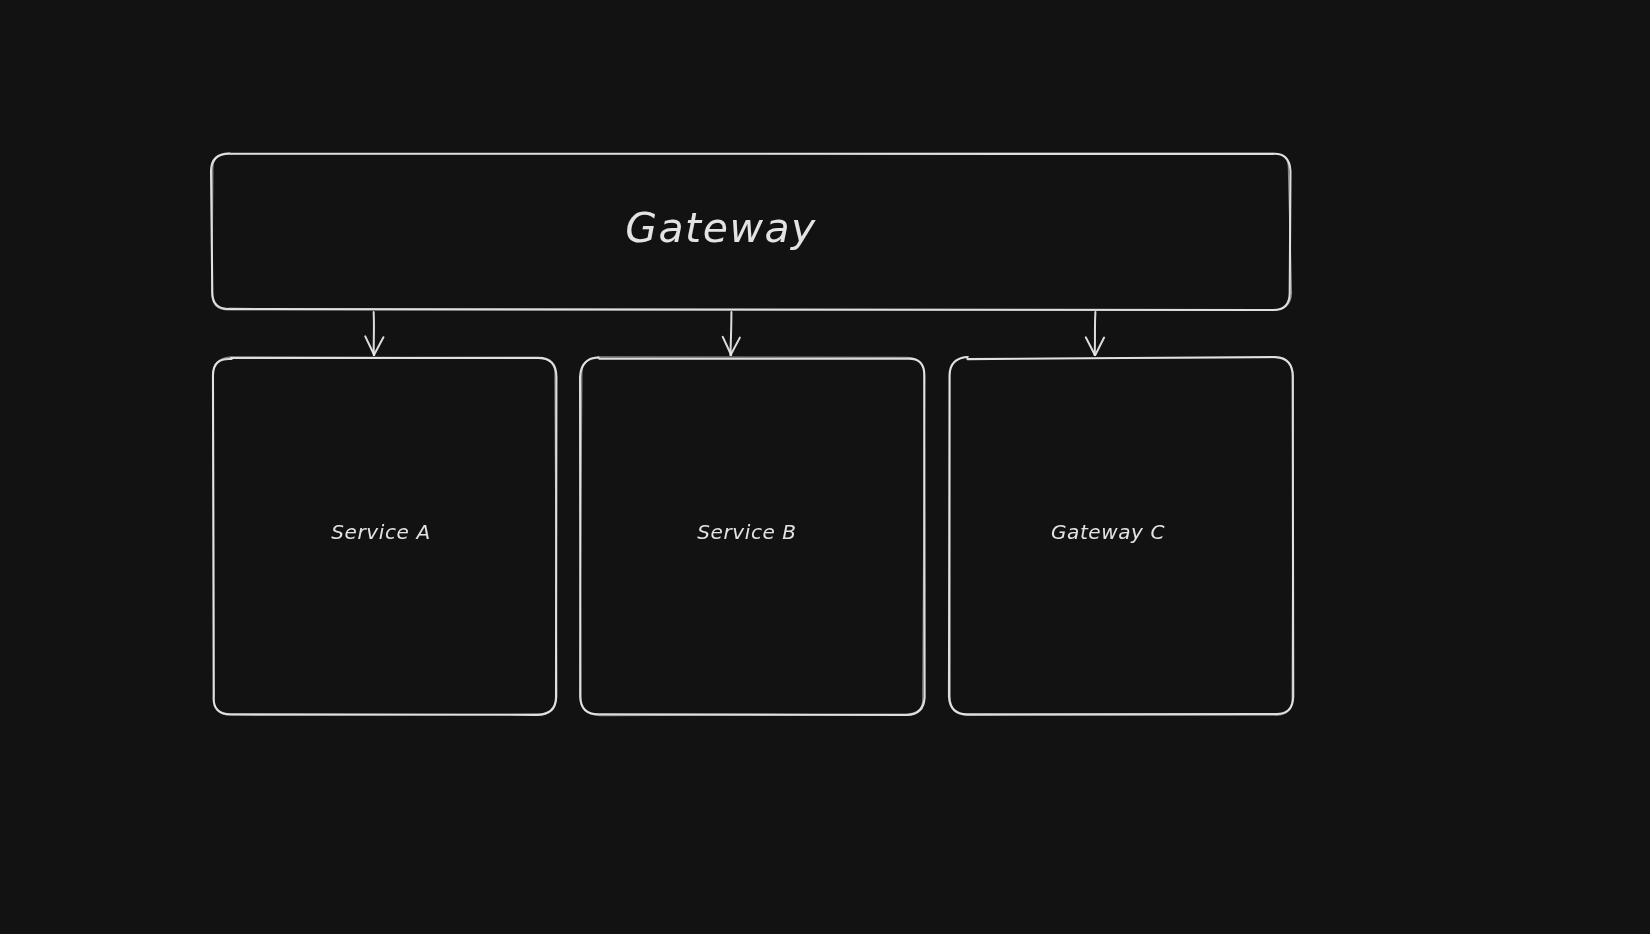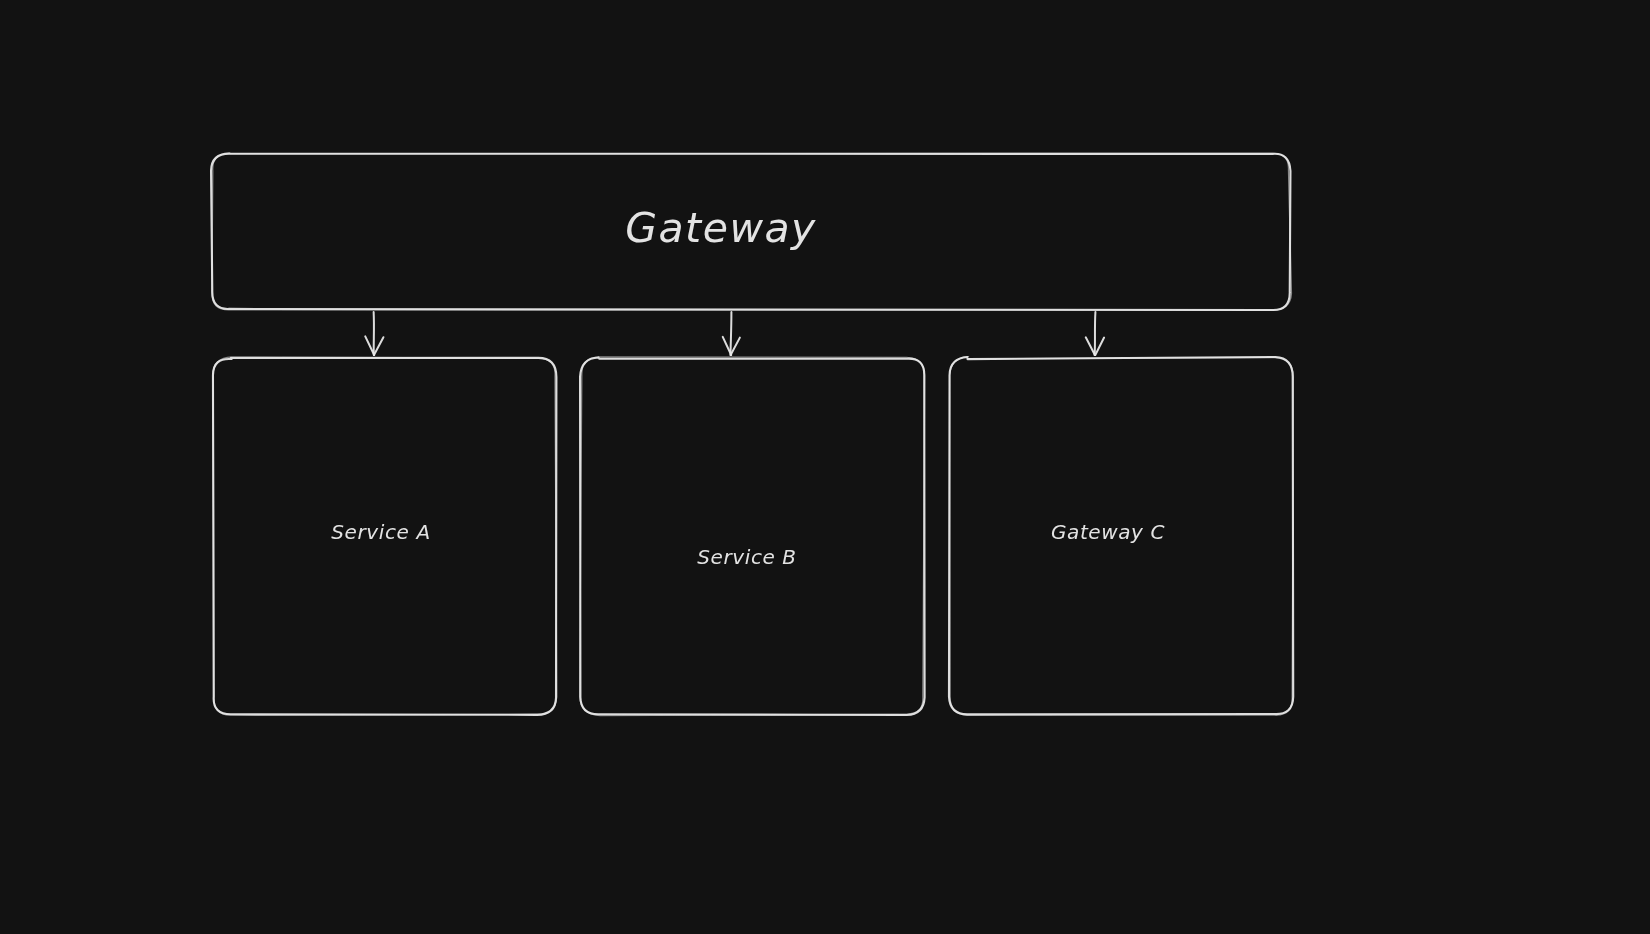"Service B" div.node-label { margin-top: 25px -> none }
